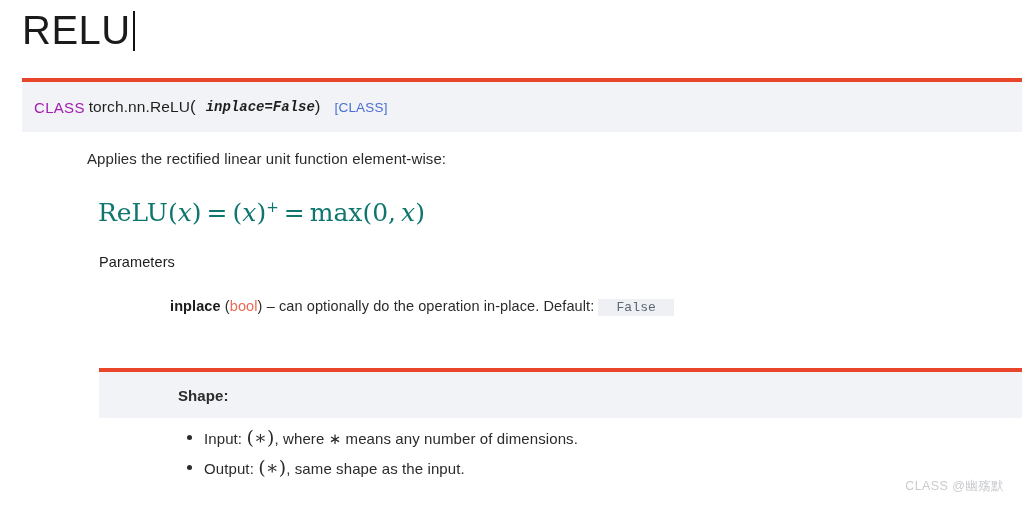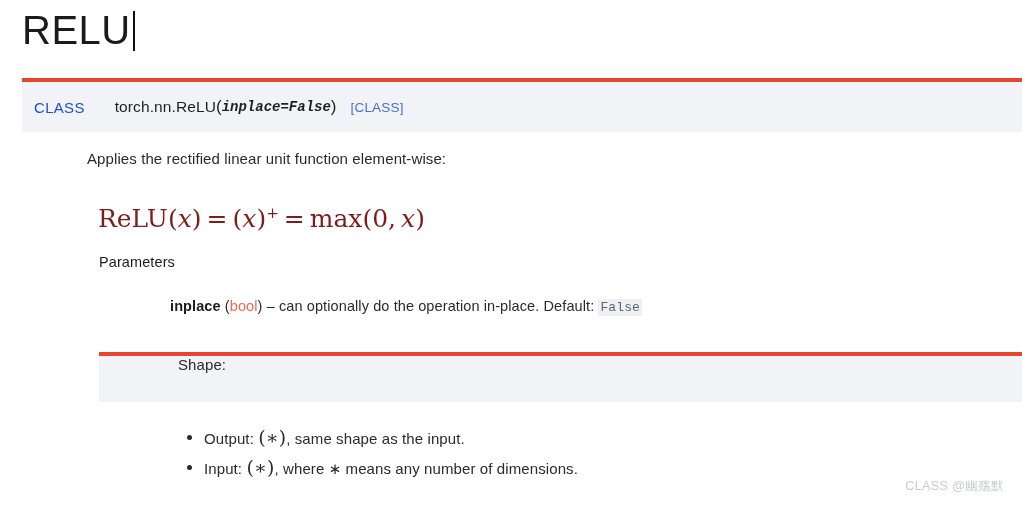"CLASS" .sig-kind { color: #1d4ed8 -> #a21caf; margin-right: 30px -> 4px }
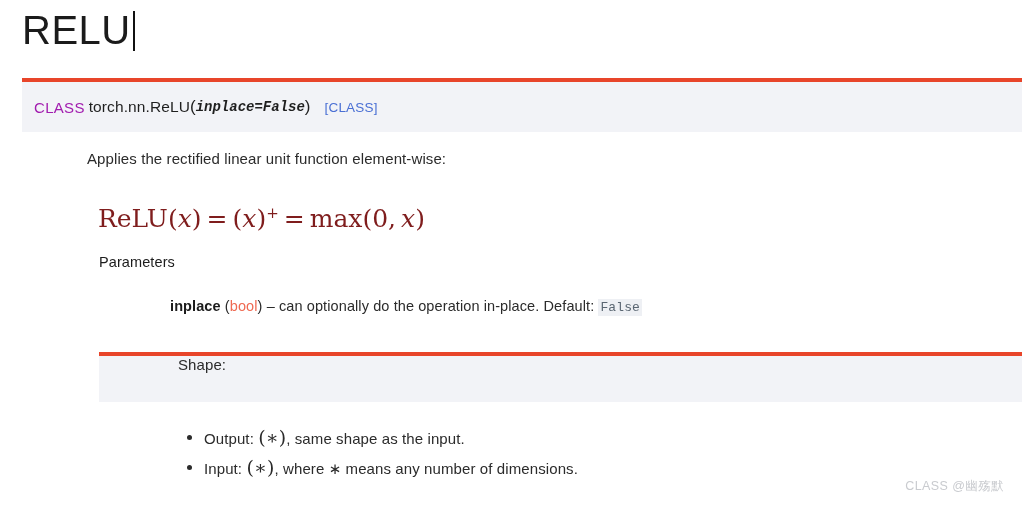"inplace=False" .sig-params { margin-left: none -> 10px }
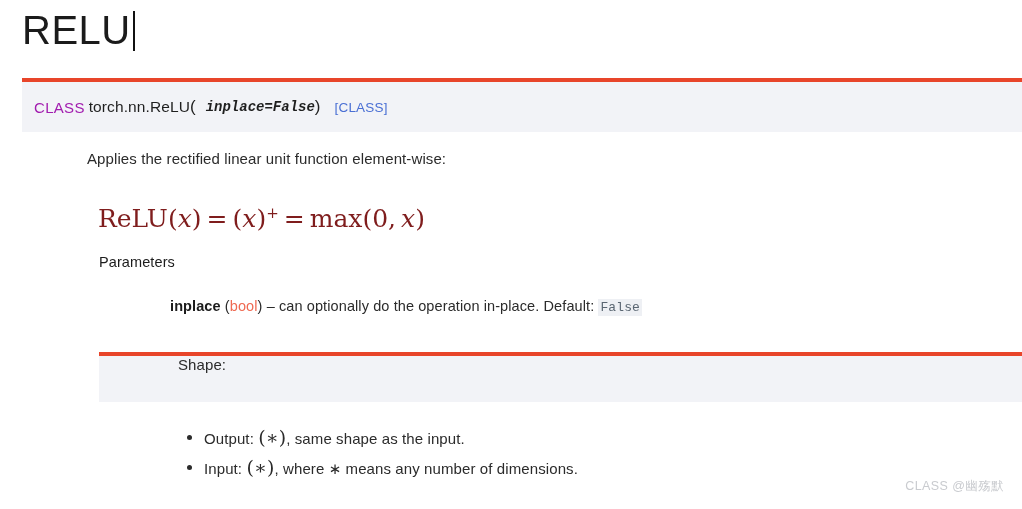"ReLU(x) = (x)+ = max(0," .formula { color: #7f1d1d -> #0f766e; top: 196px -> 190px }
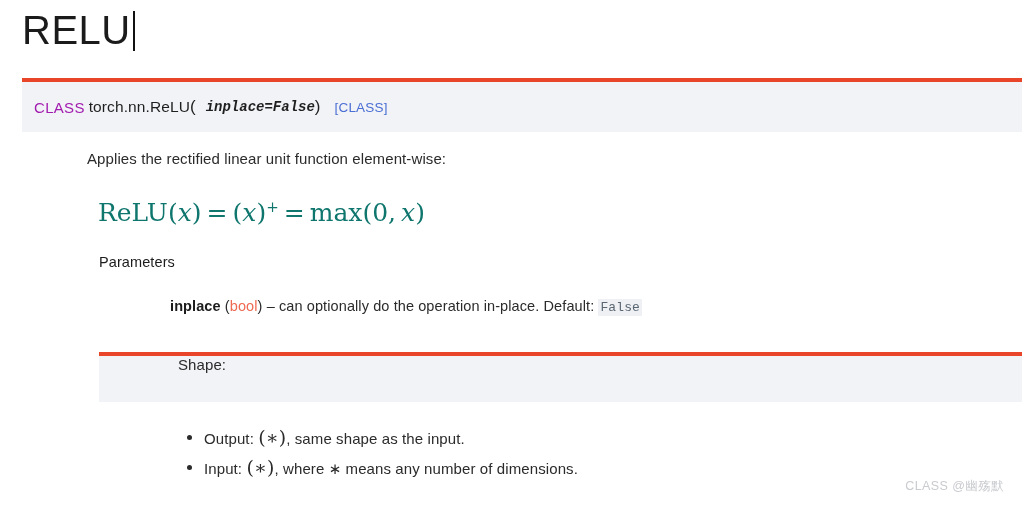"False" .code-lit { padding: 1px 2px -> 1px 18px }
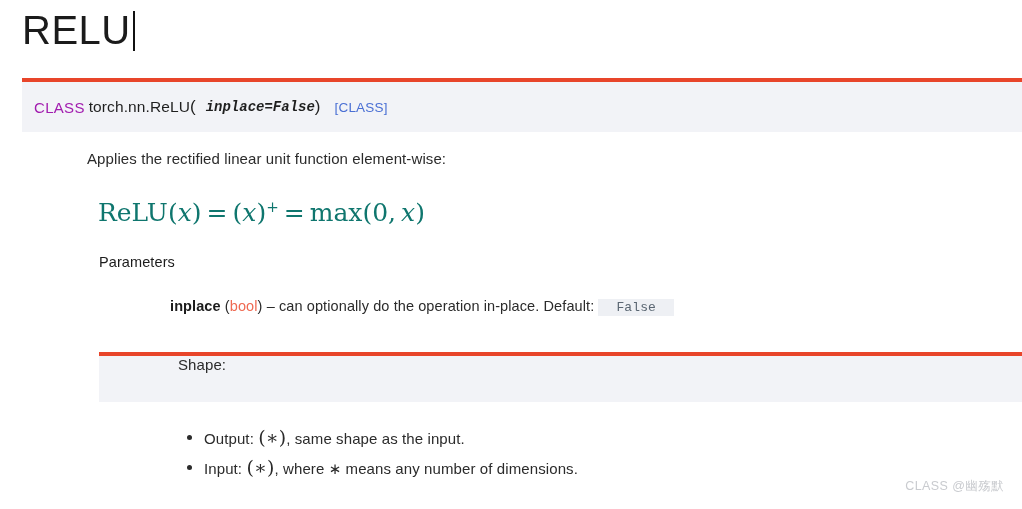"Shape:" .shape-panel { align-items: flex-start -> center; font-weight: none -> bold; top: 352px -> 368px }
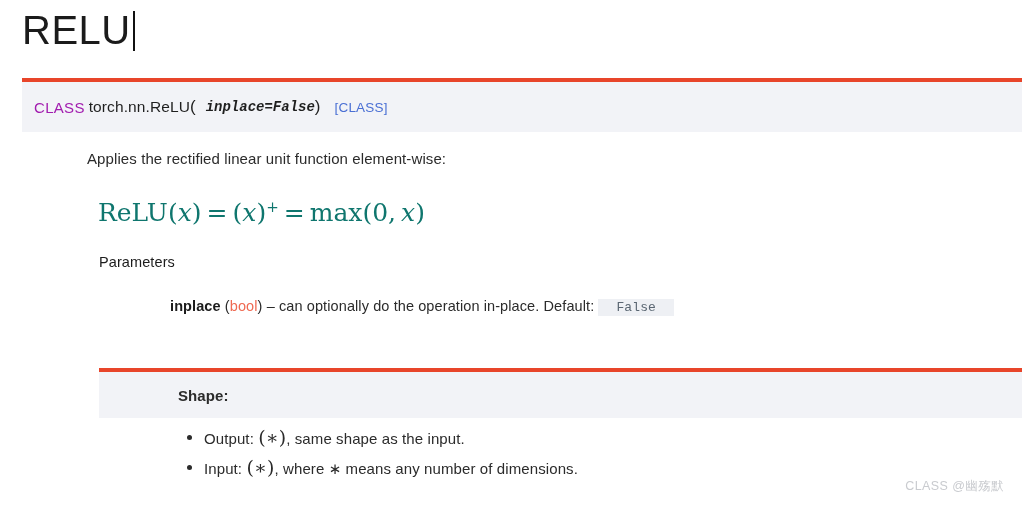"Output: (∗), same shape as" li { order: before "Input: (∗), where ∗ means" -> after "Input: (∗), where ∗ means" }
